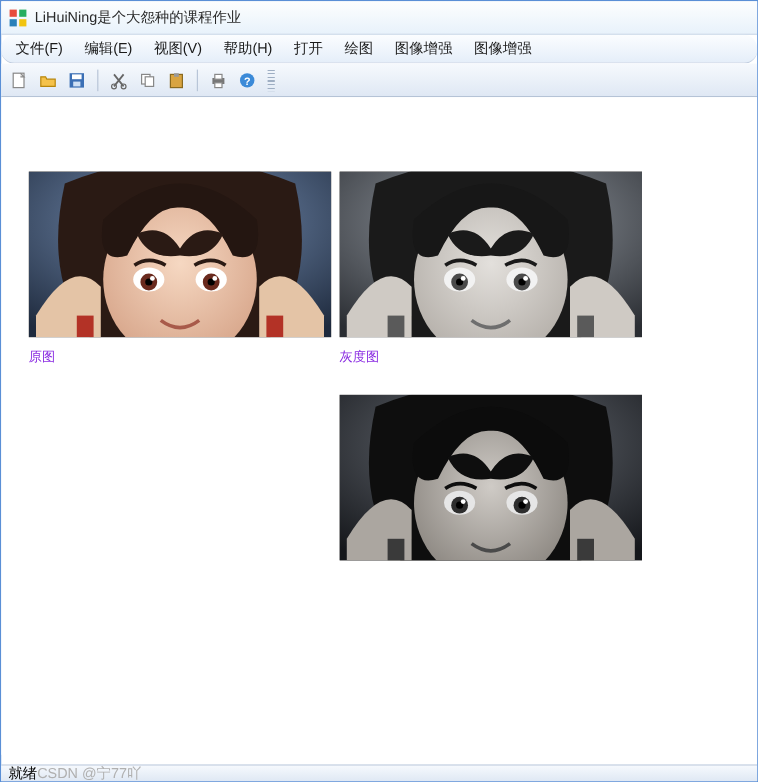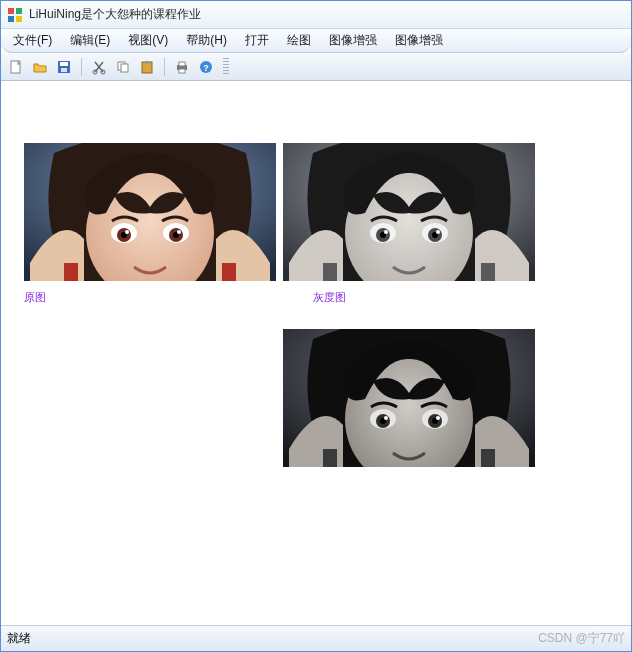"灰度图" div.caption { margin-left: 30px -> none }
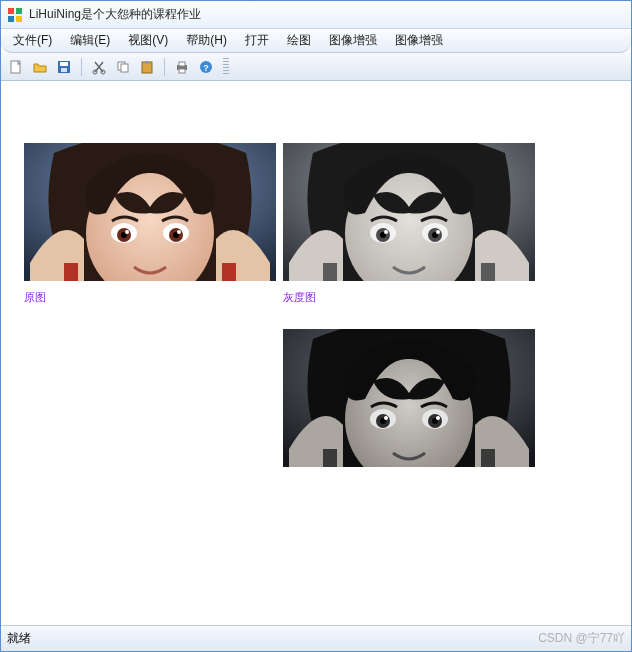"就绪" .statusbar { height: 26px -> 14px; justify-content: space-between -> none }
